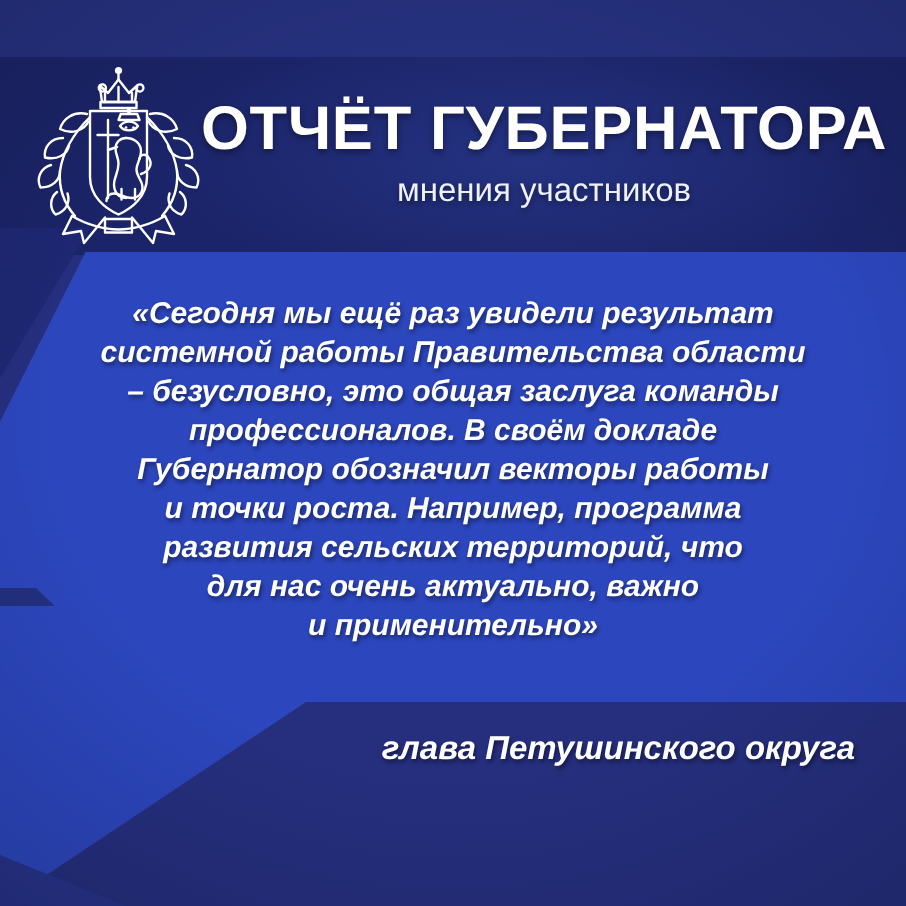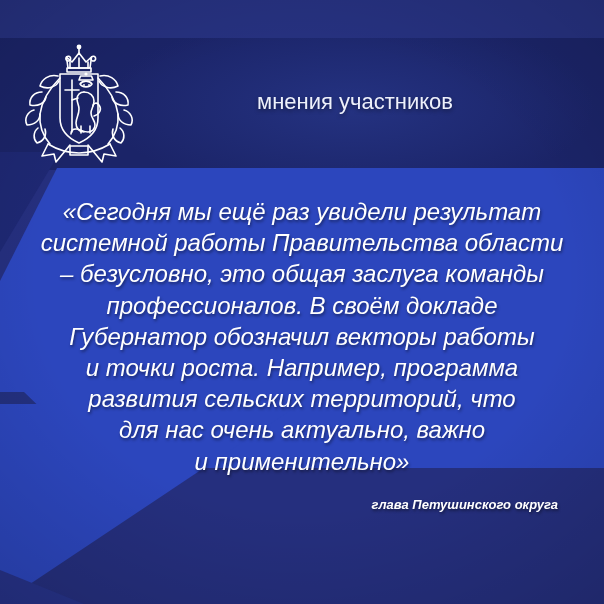"ОТЧЁТ ГУБЕРНАТОРА" h1.poster-title { html: none -> <h1>ОТЧЁТ ГУБЕРНАТОРА</h1> }
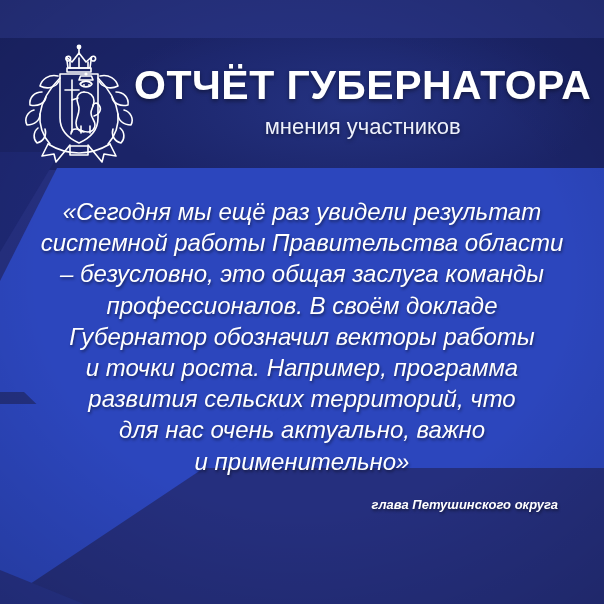"«Сегодня мы ещё раз увидели" .quote-text { font-size: 24px -> 20px; font-weight: normal -> bold }
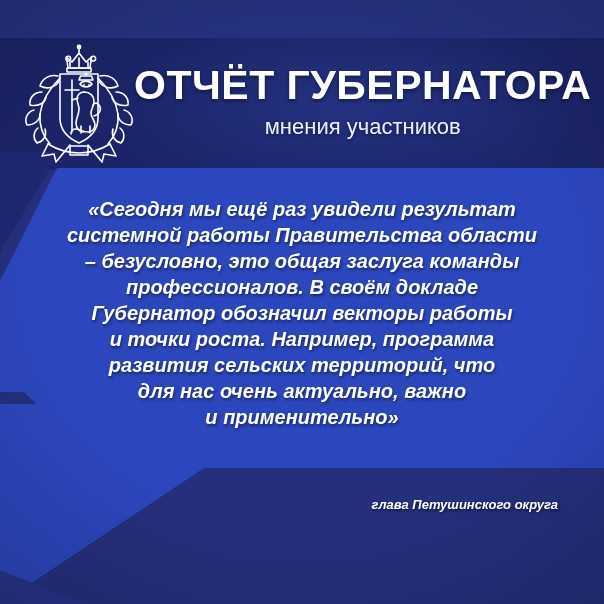"глава Петушинского округа" .attribution-line { font-size: 13px -> 22px; margin: 12px -> 0 }
